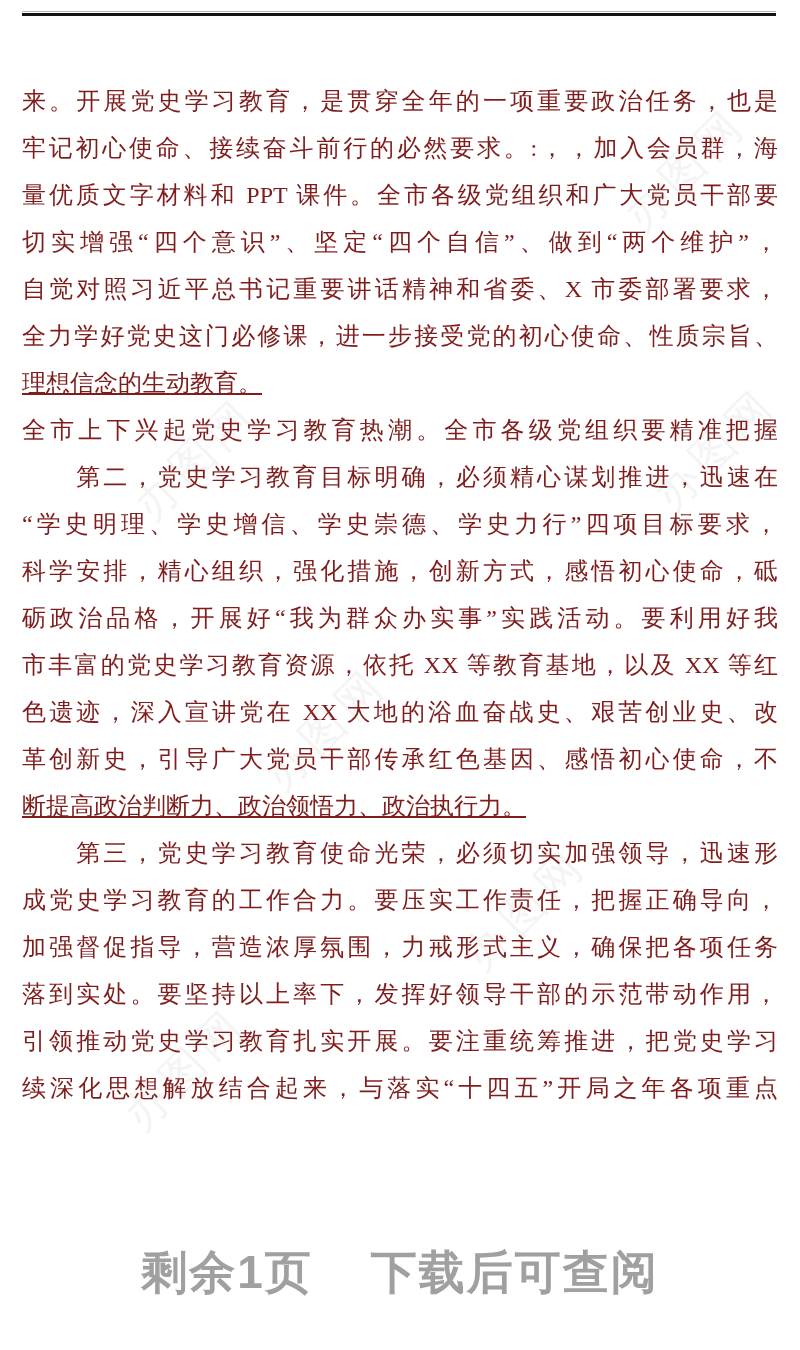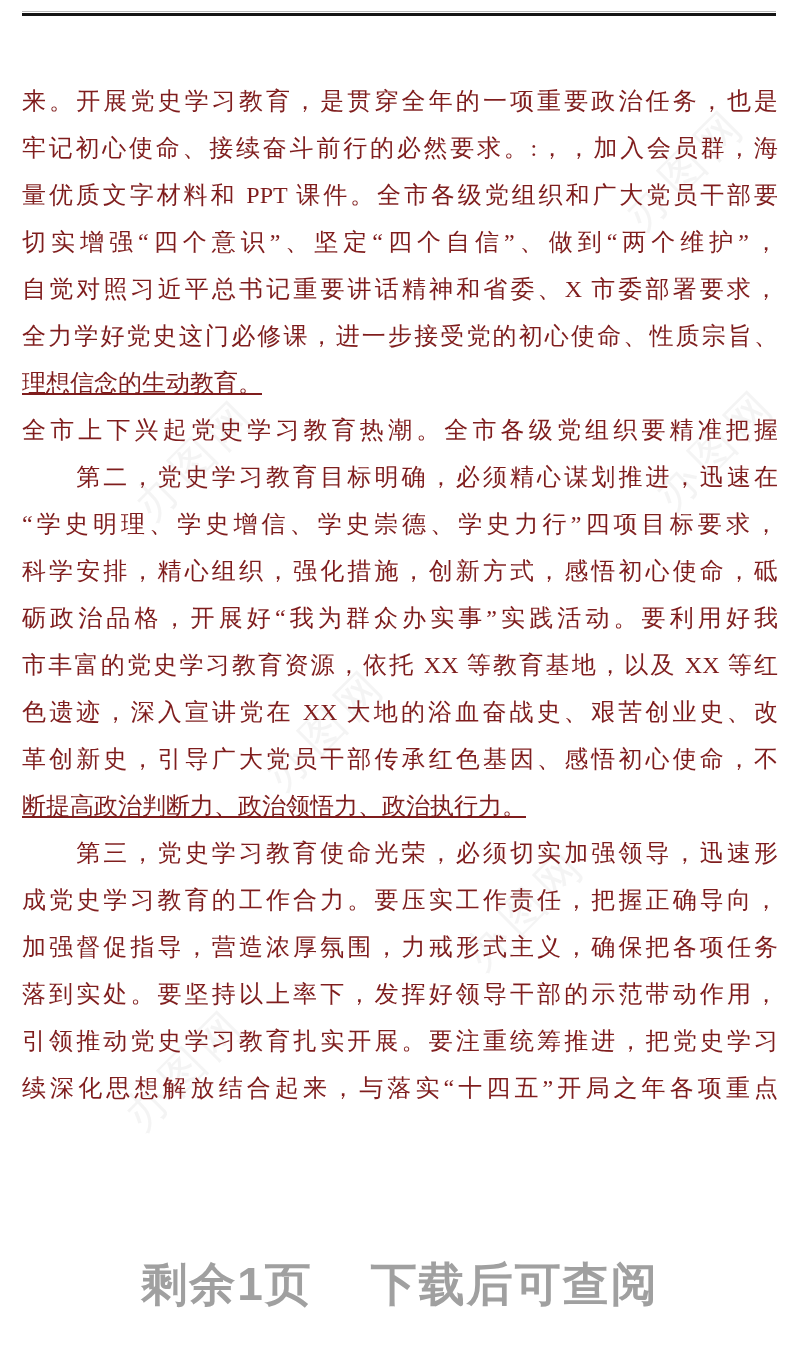"剩余1页" .footer { margin-top: 12px -> none }
